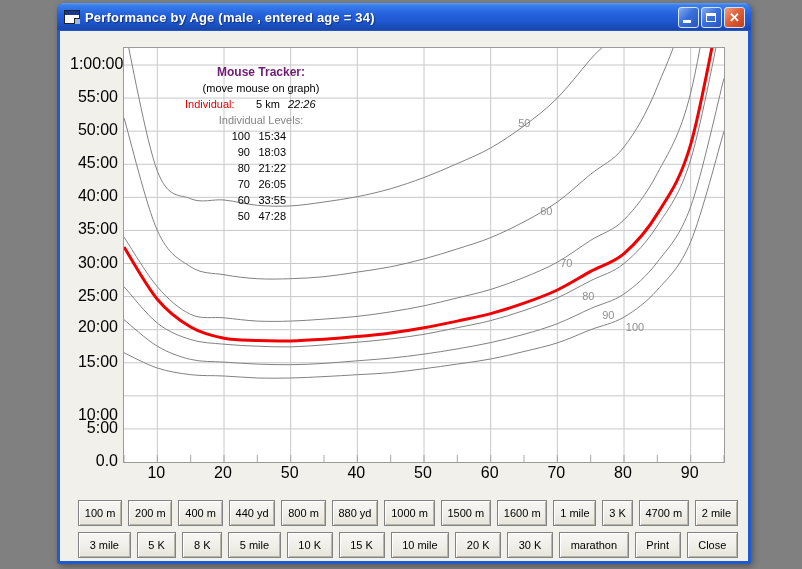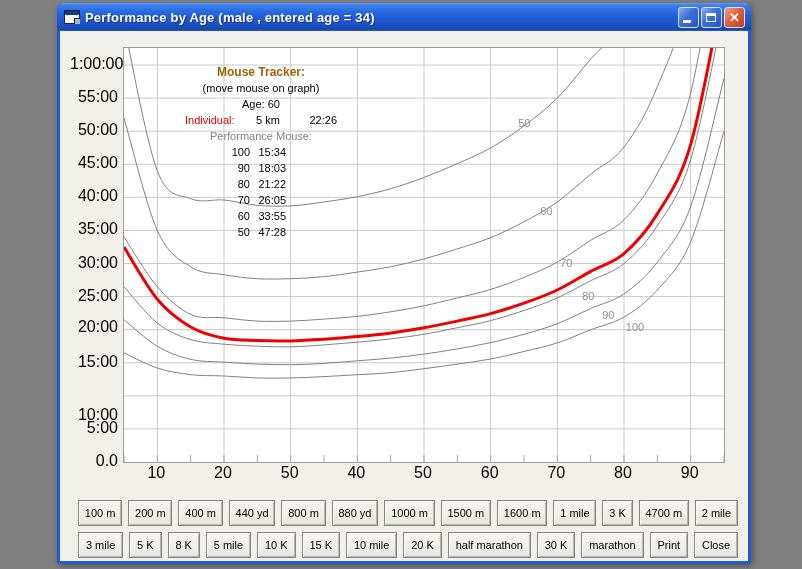"Mouse Tracker:" div.t-title { color: #a16207 -> #701a75 }
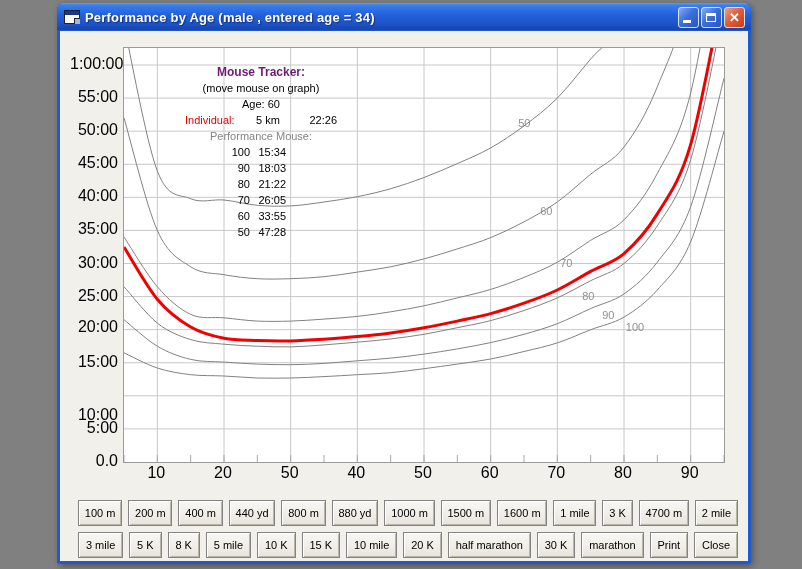"Age: 60" div.t-age { html: <div>Age: 60</div> -> none }
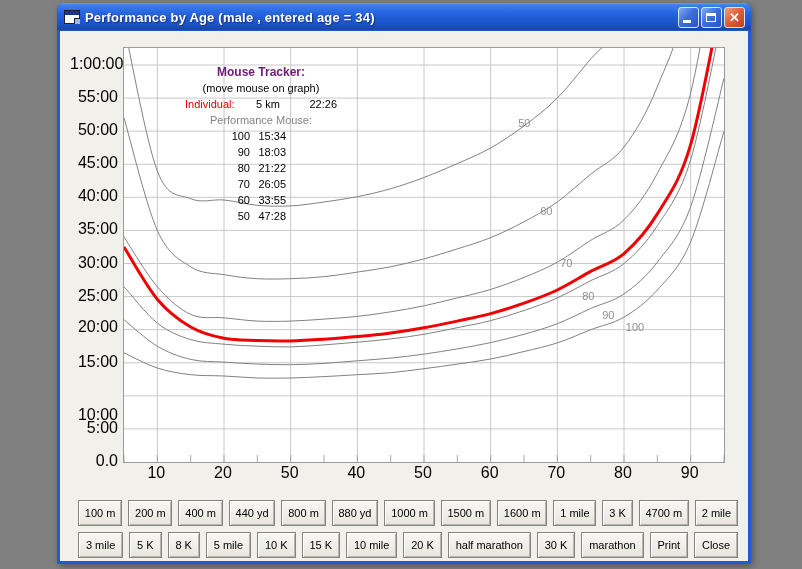"22:26" .ind-row .ind-time { font-style: none -> italic; text-align: right -> left }
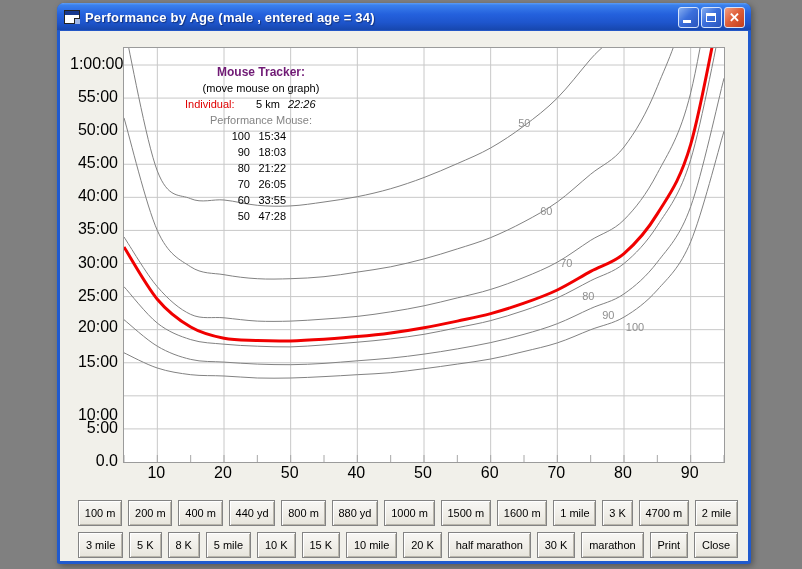"Performance Mouse:" div.t-levels-label { text: Performance Mouse -> Individual Levels }
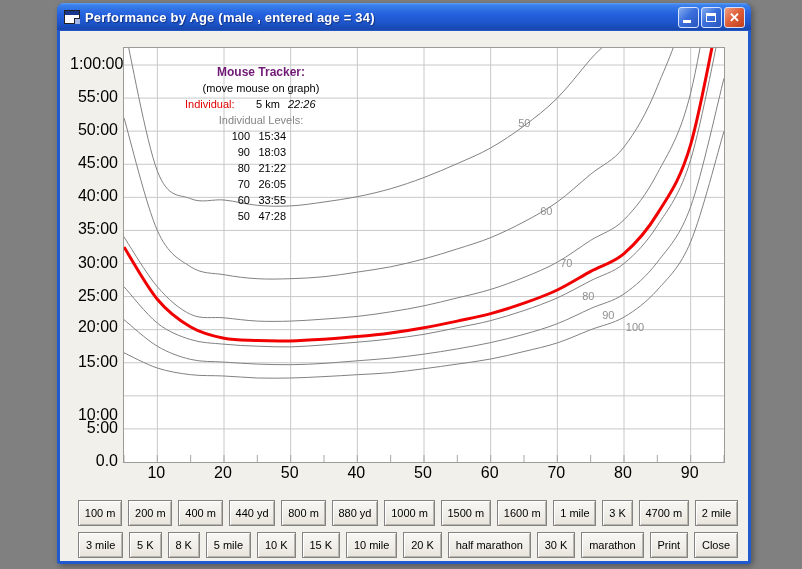"half marathon" button.dist-btn { html: <button>half marathon</button> -> none }
